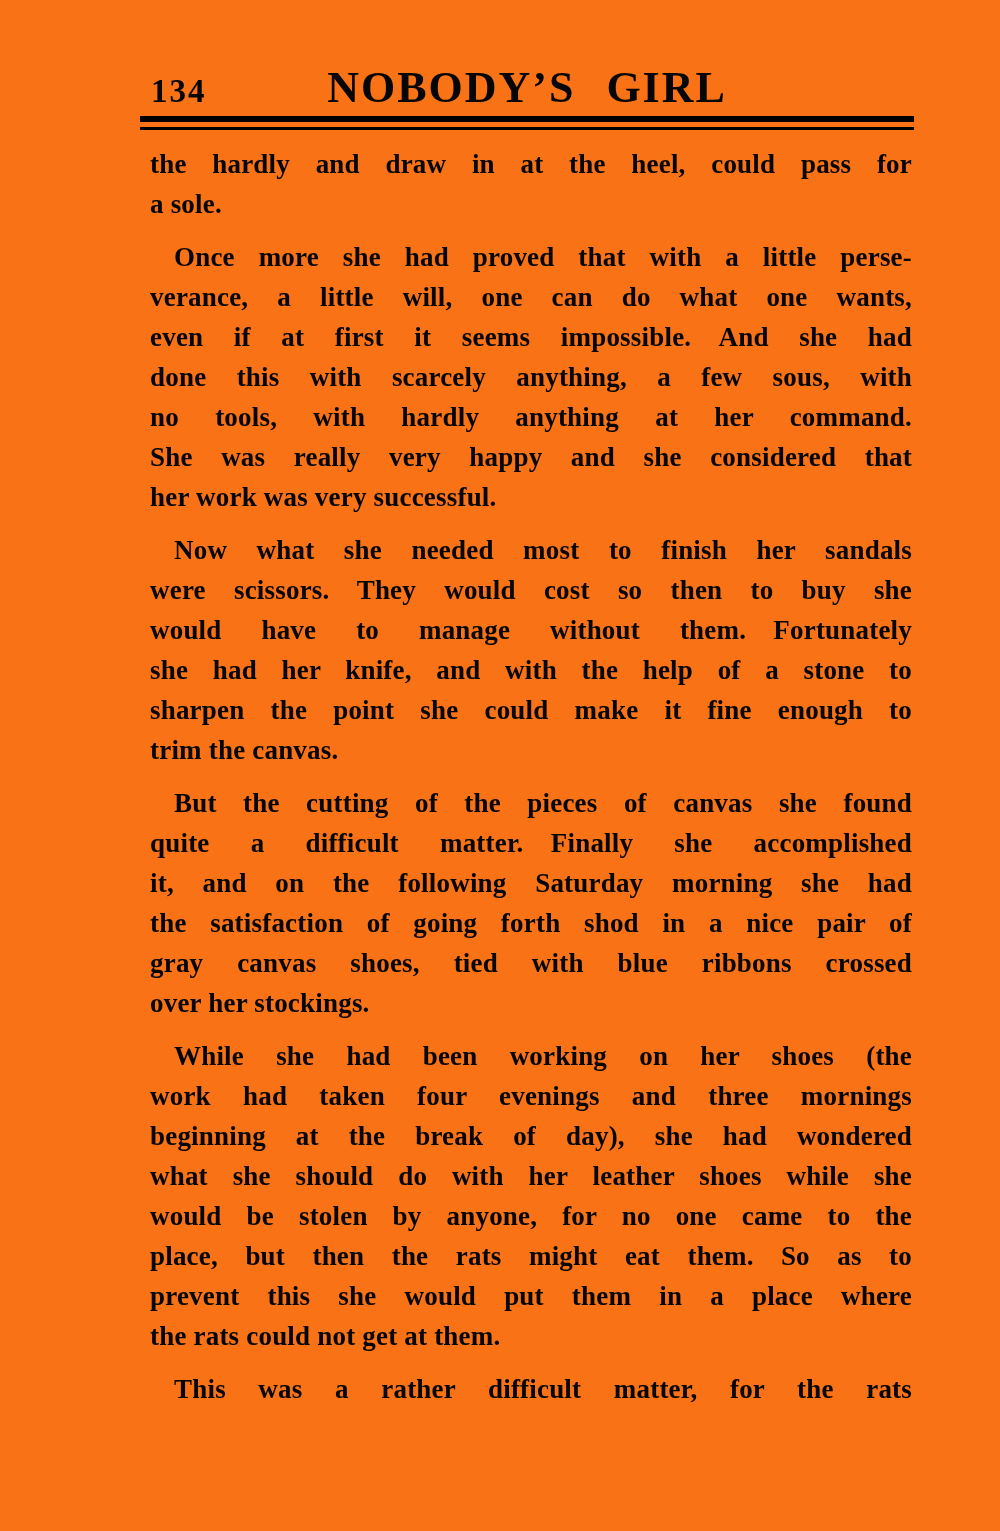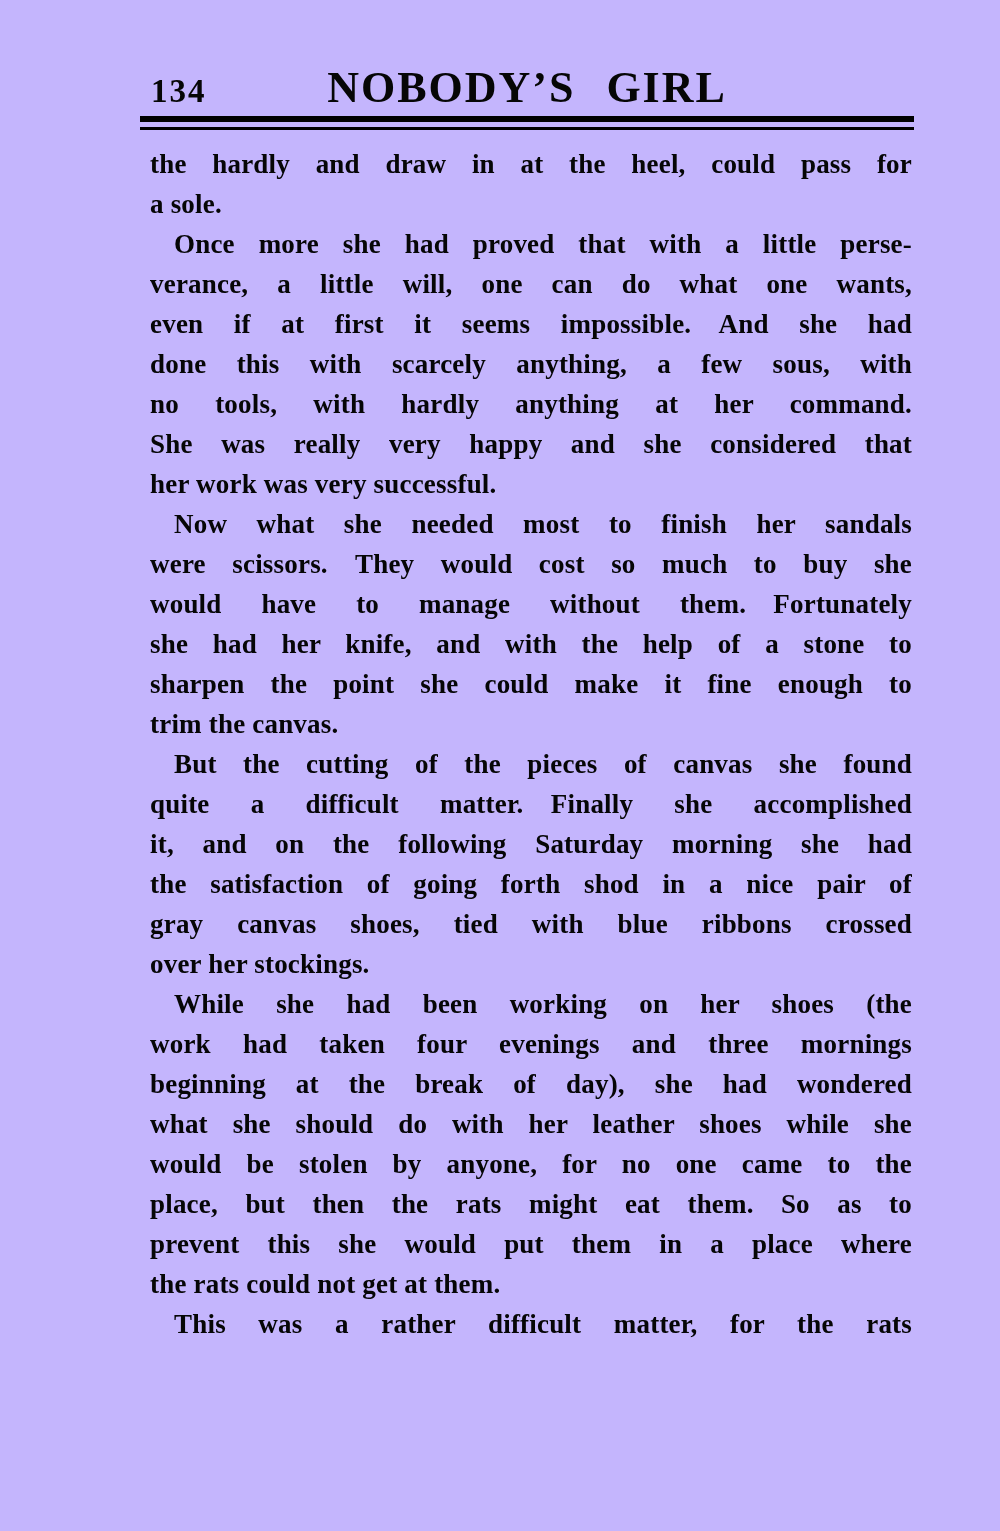"134" .page { background: #c4b5fd -> #f97316 }
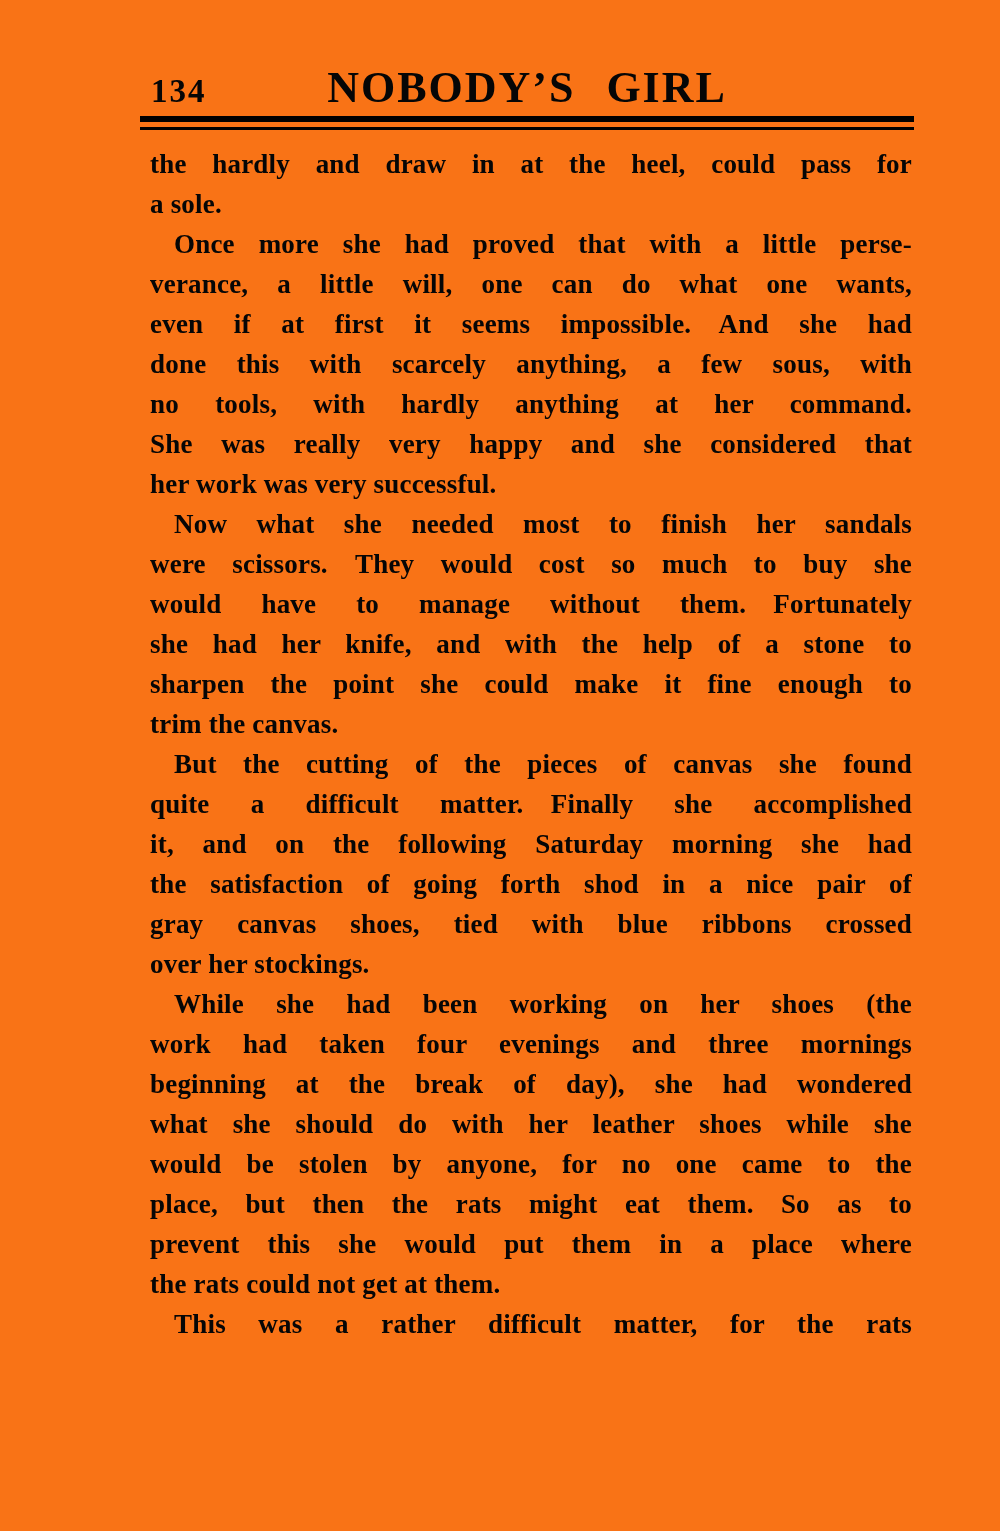"Once more she had proved" .line.indent { margin-top: none -> 13px }
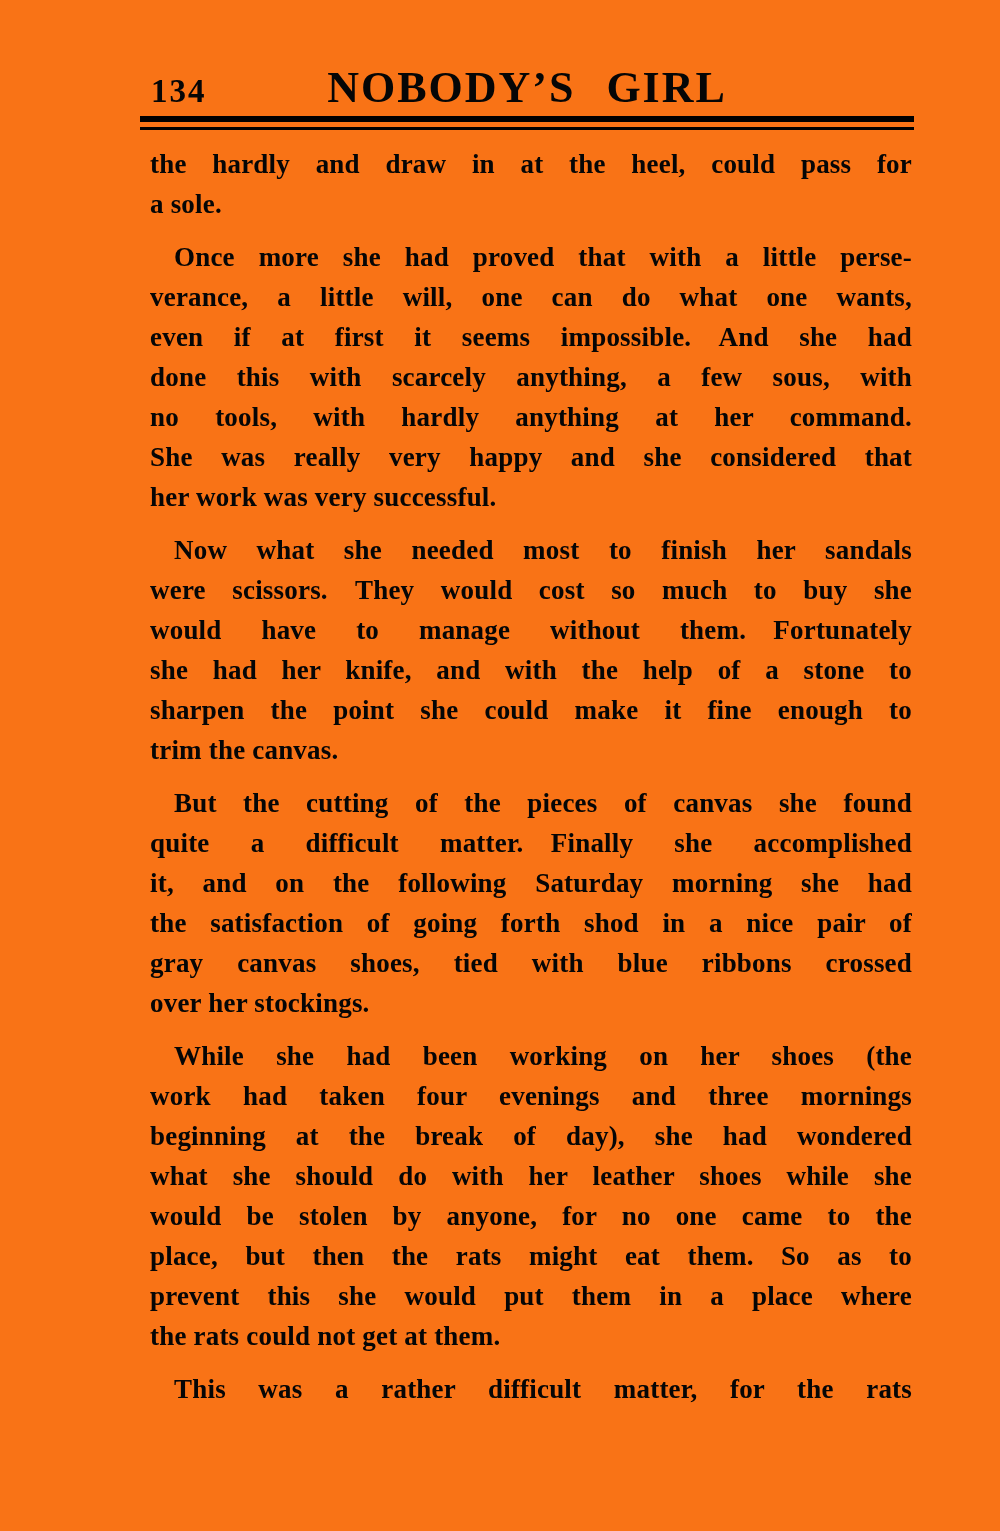"were scissors. They would cost" div.line { text: much -> then }
